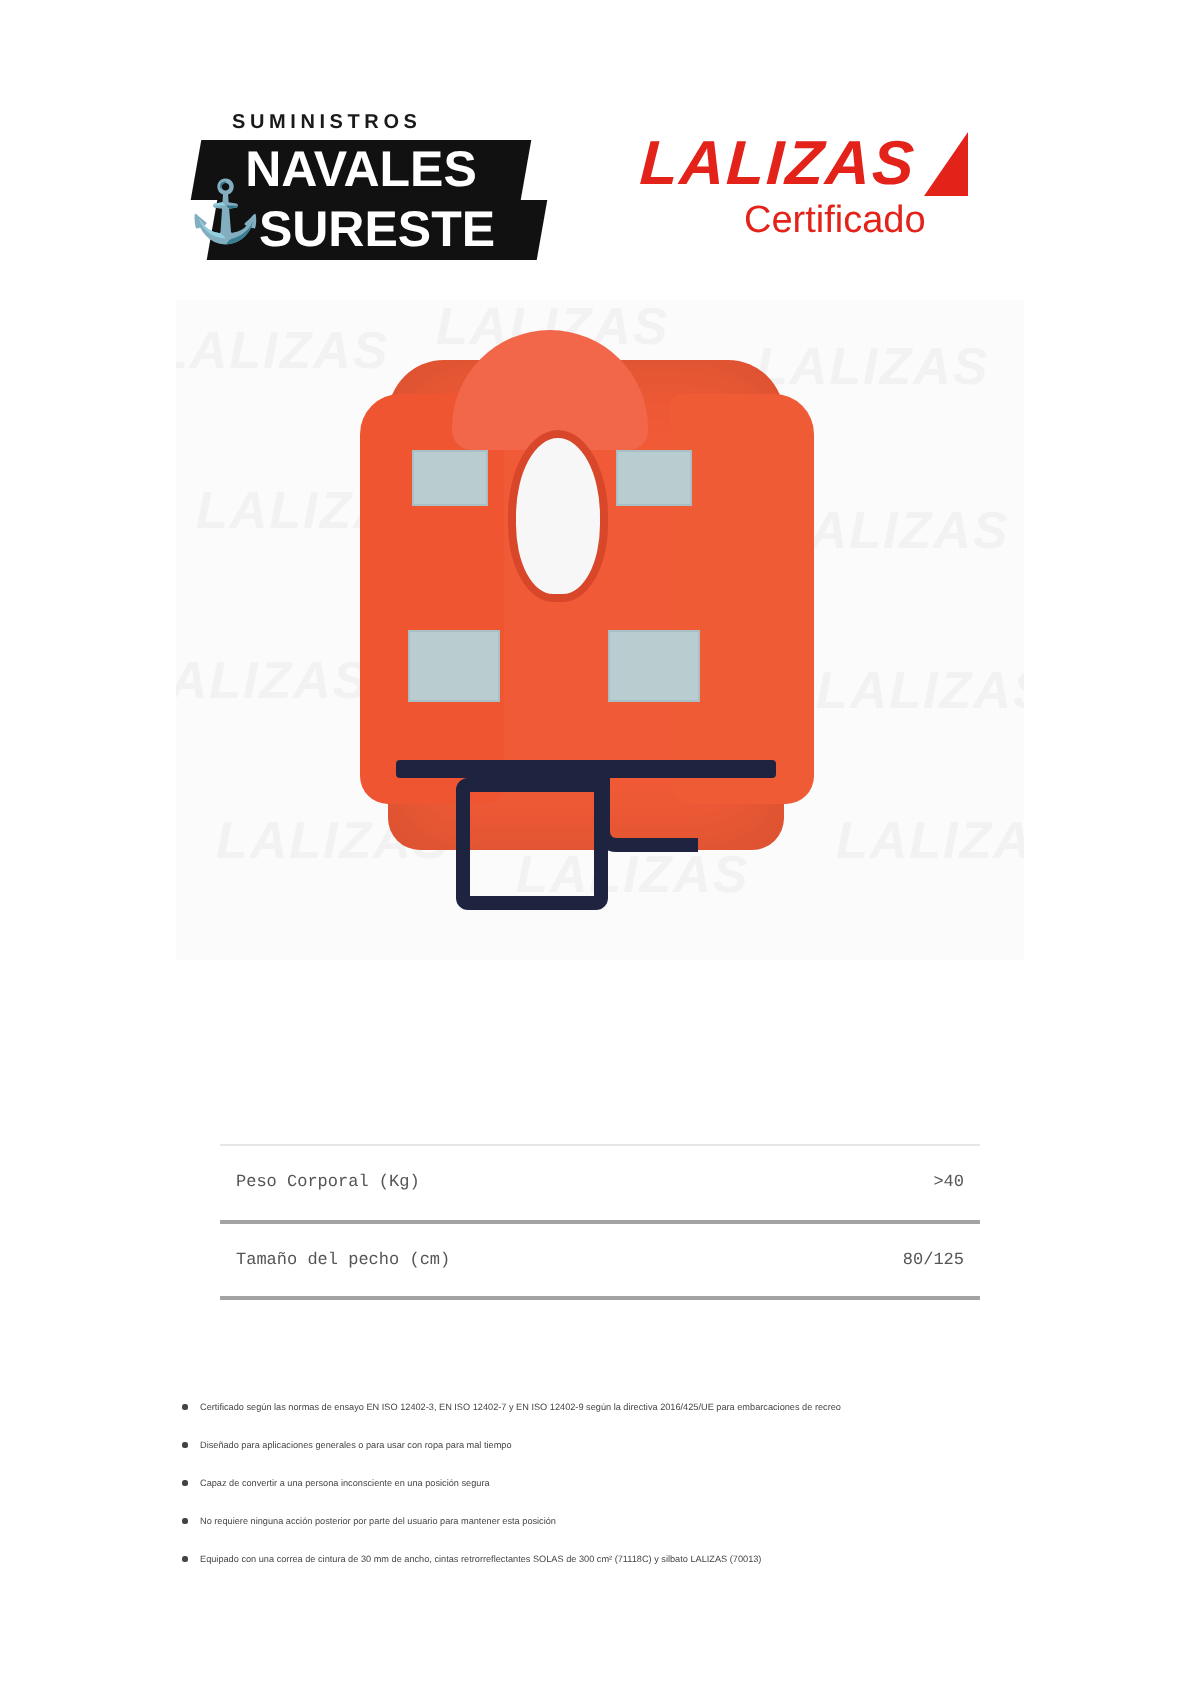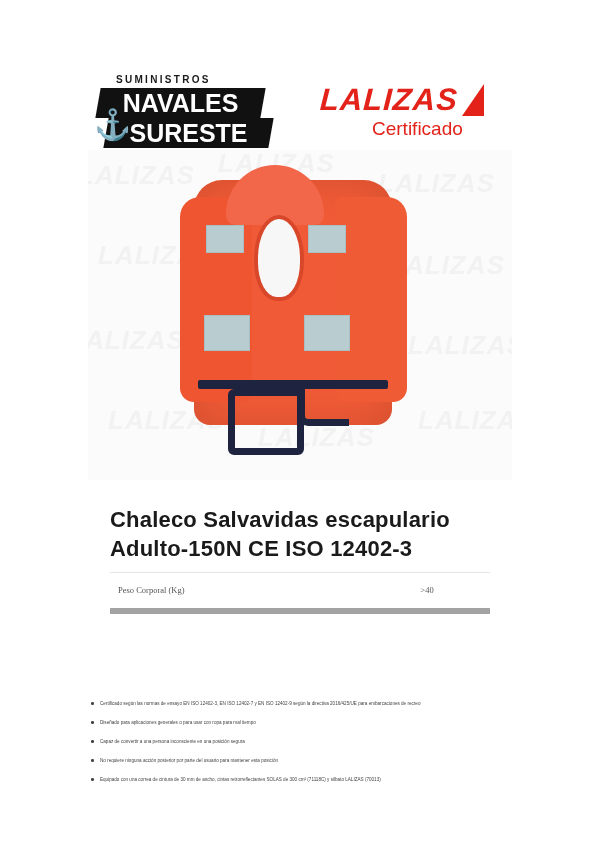"SUMINISTROS" .header { top: 72px -> 54px }
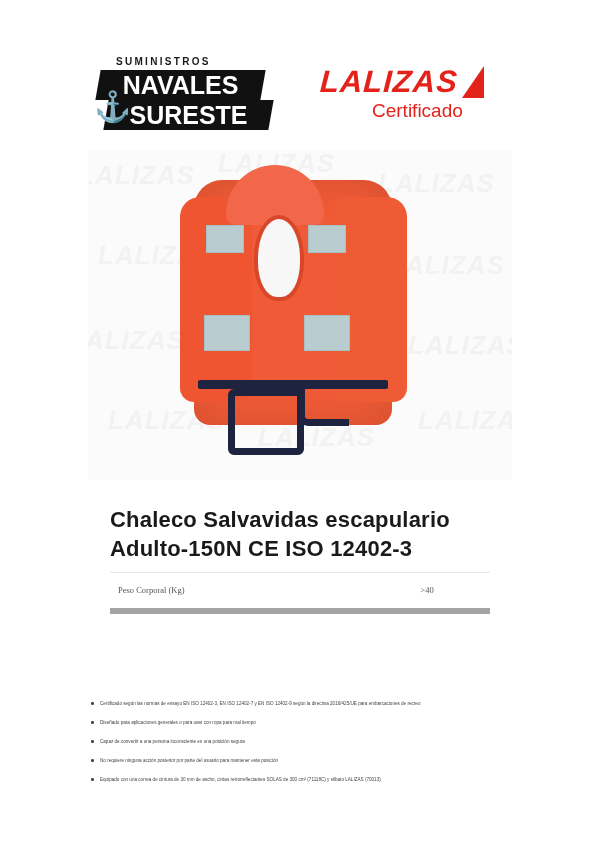"Chaleco Salvavidas escapulario" div.title { html: <div>Chaleco Salvavidas escapulario Adulto-150N CE ISO 12402-3</div> -> none }
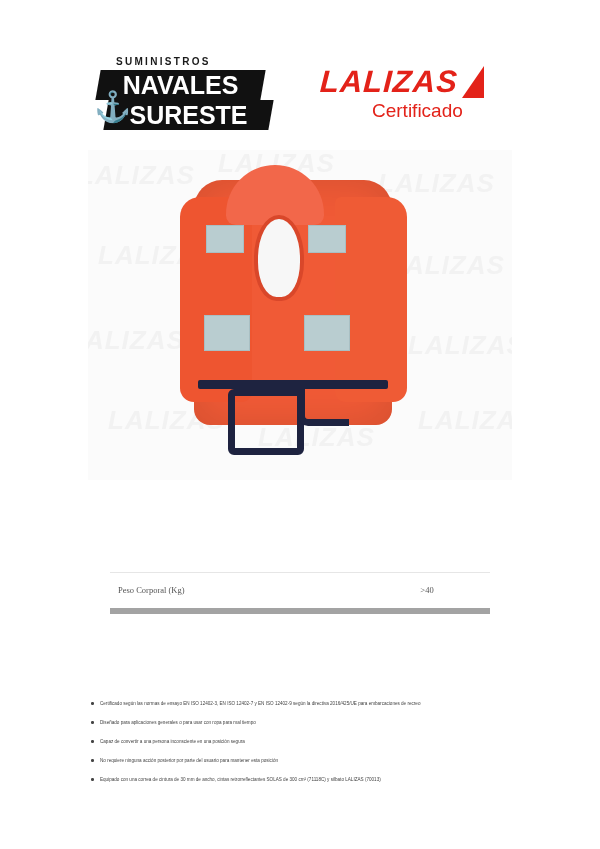"Peso Corporal (Kg)" .specs td { border-bottom: 6px solid #a3a3a3 -> 2px solid #a3a3a3; font-family: Liberation Serif, serif -> Liberation Mono, monospace }
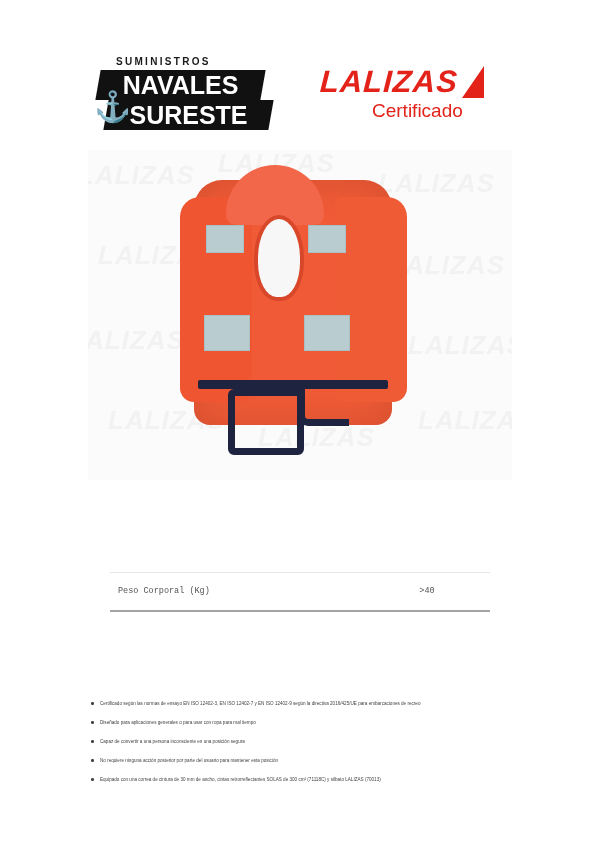">40" .specs td.val { text-align: center -> right }
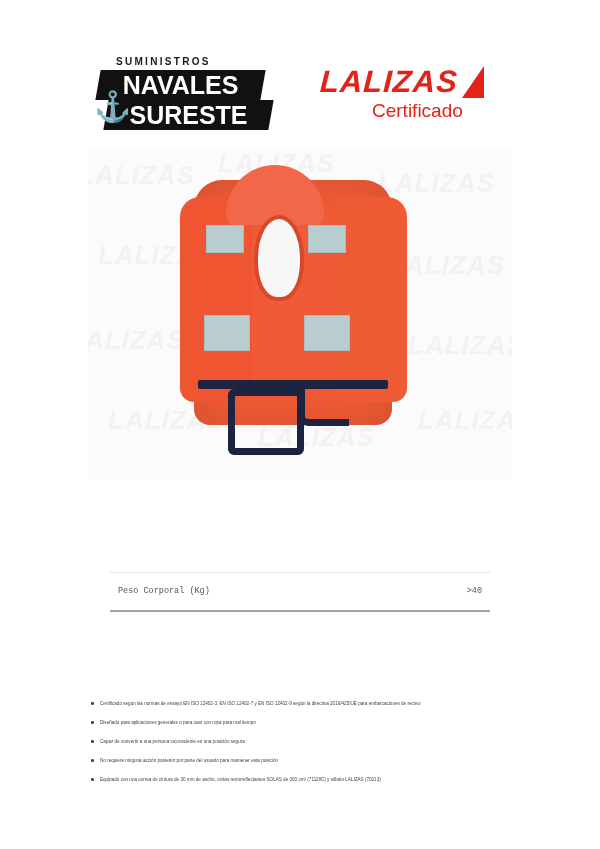"Tamaño del pecho (cm)" tr { html: none -> <tr> <td>Tamaño del pecho (cm)</td> <td>80/125</td> </tr> }
